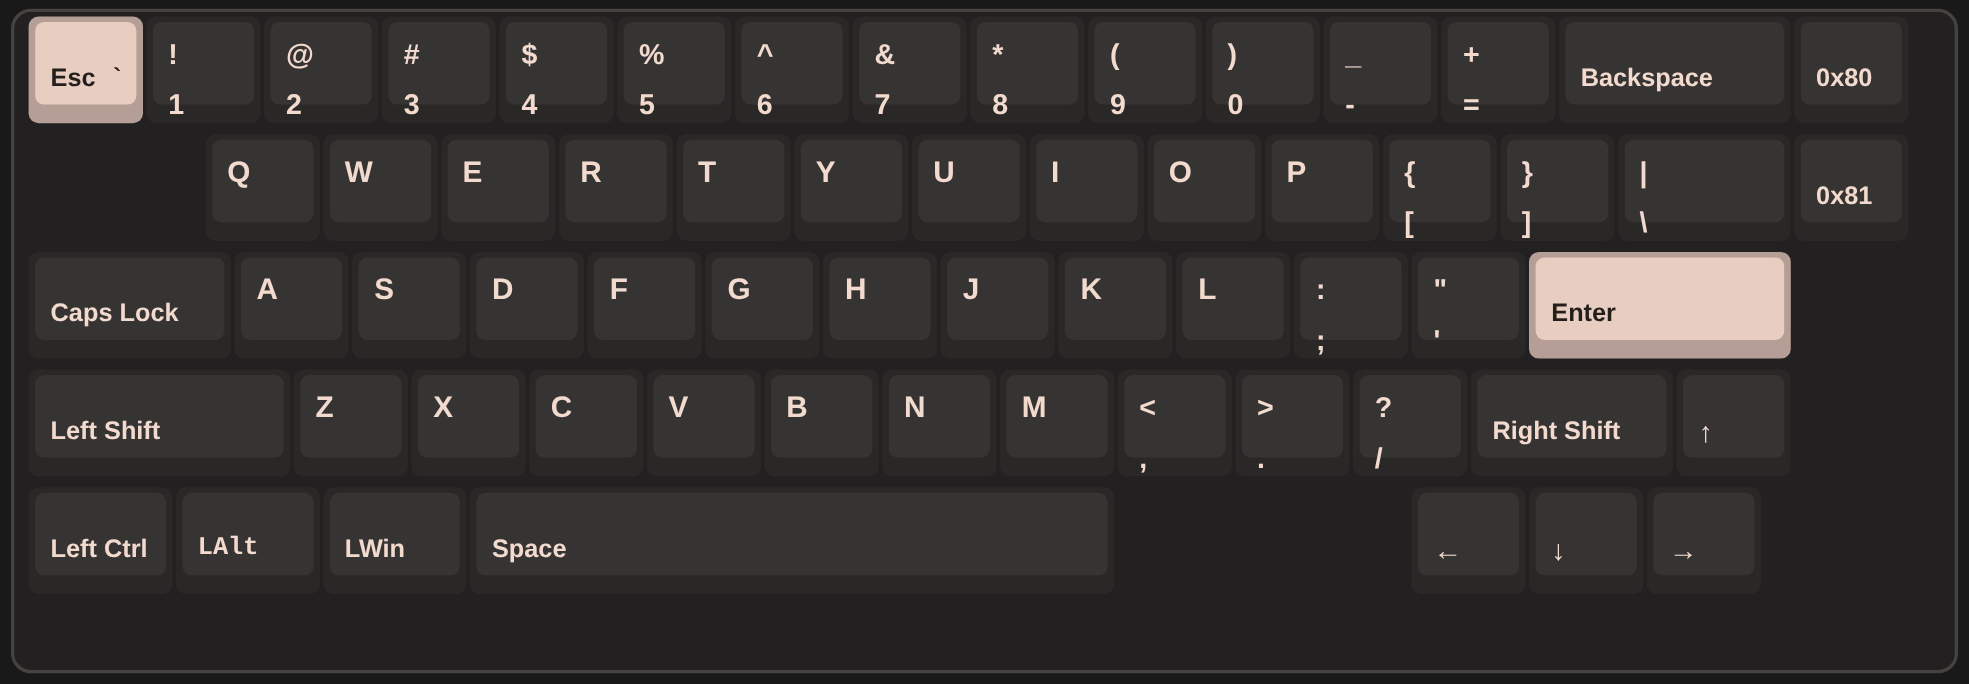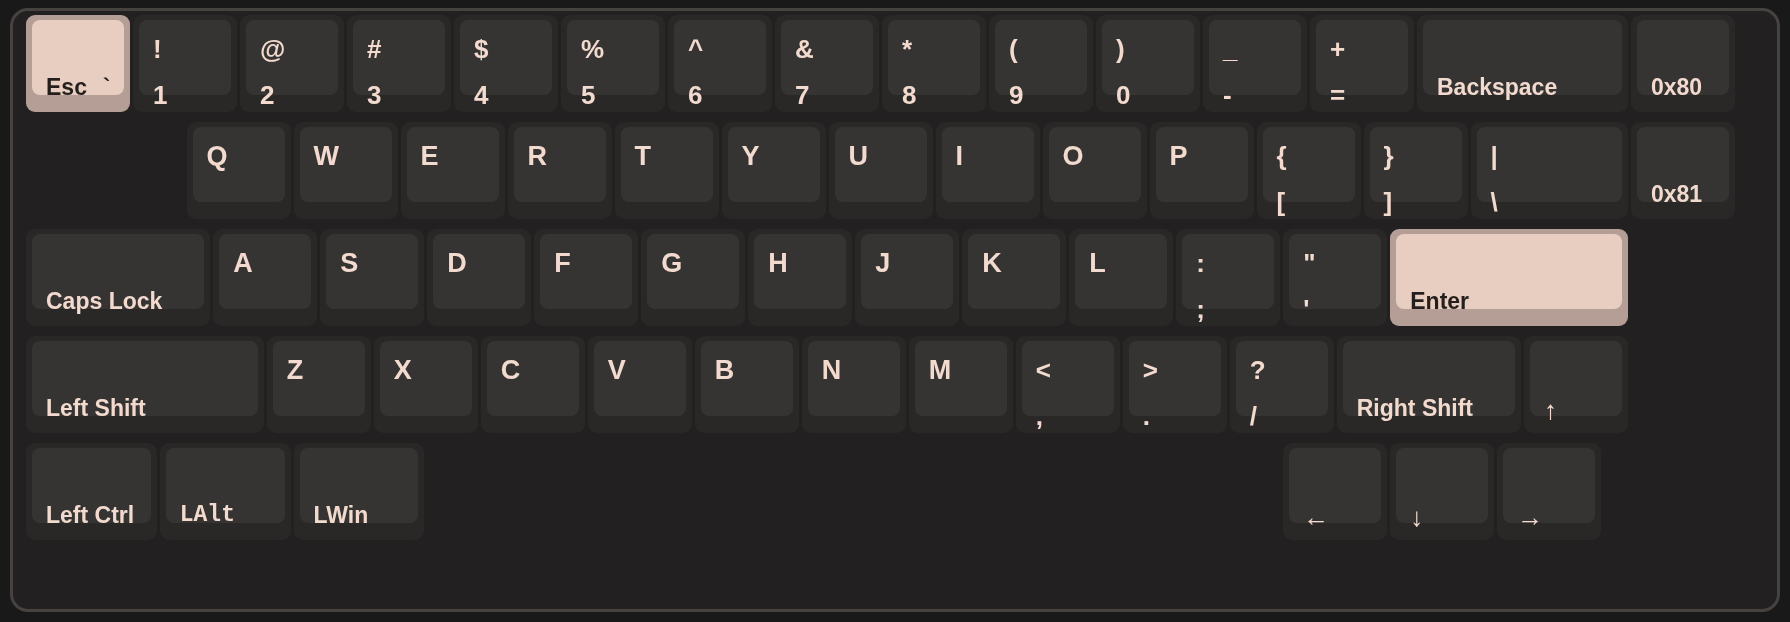"Esc `" .legend.mid { top: 56px -> 39px }
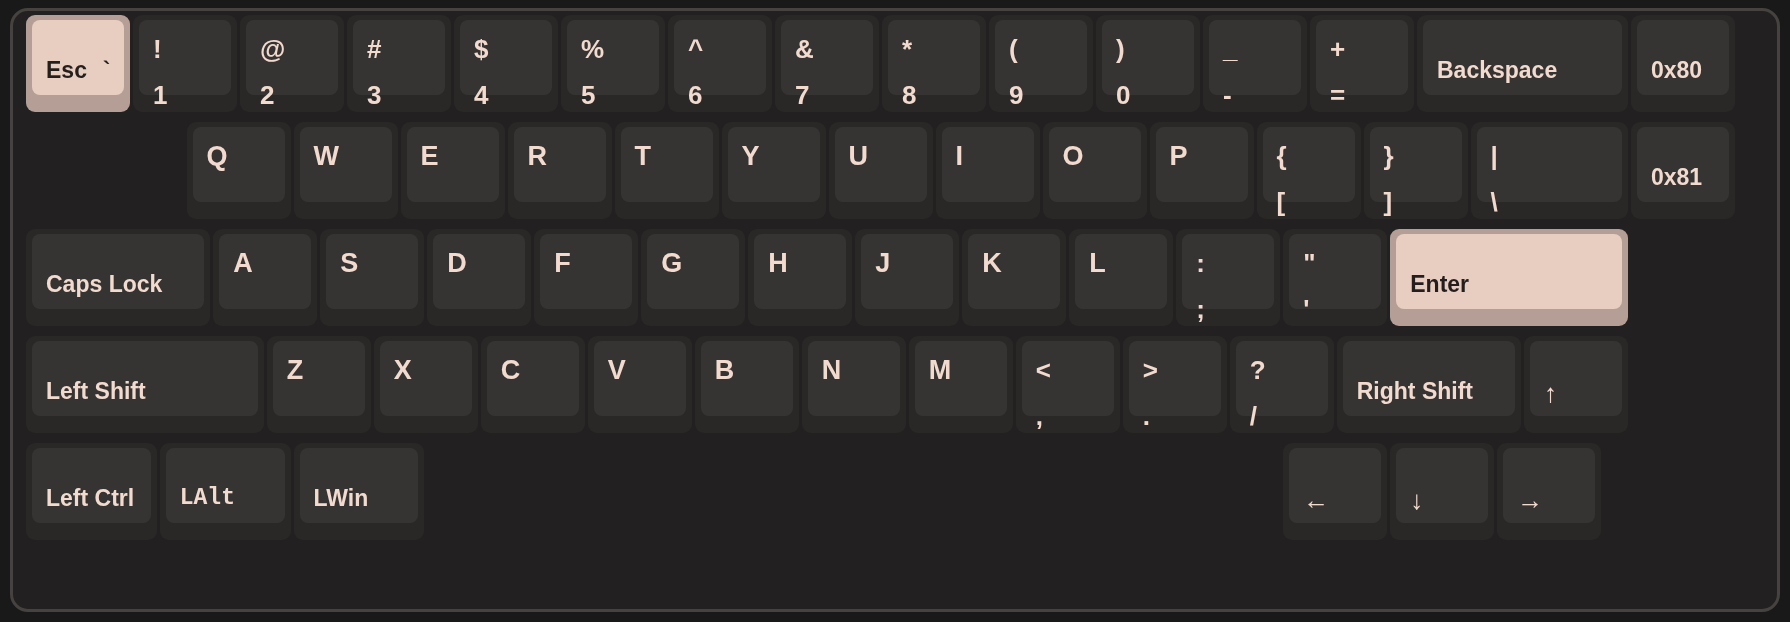"Space" div.key { html: none -> <div> <div> <span><span>Space</span></span> </div> </div> }
